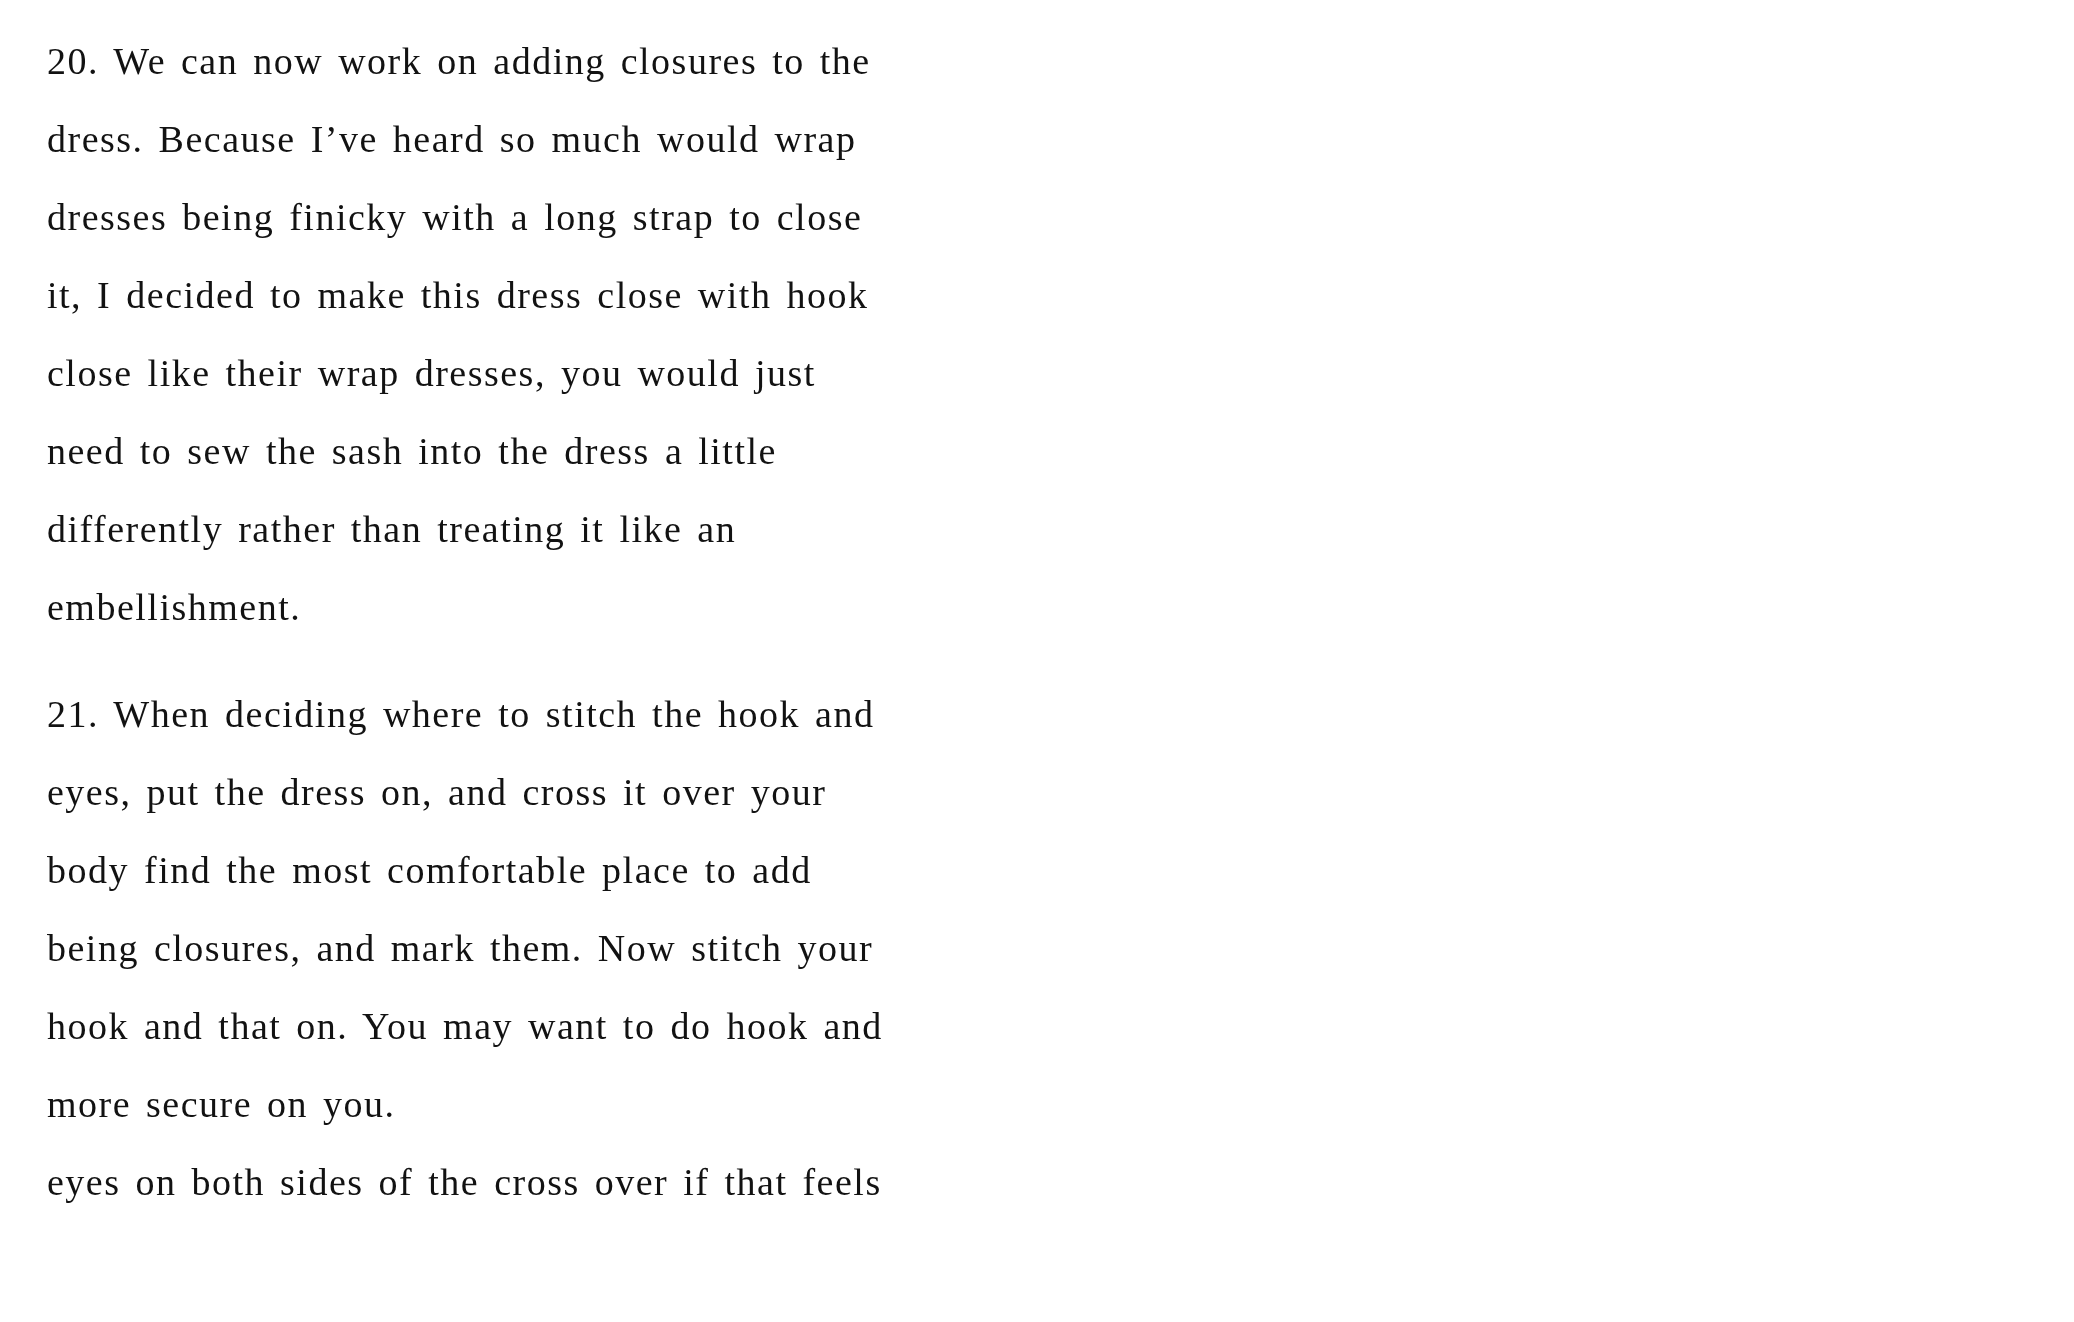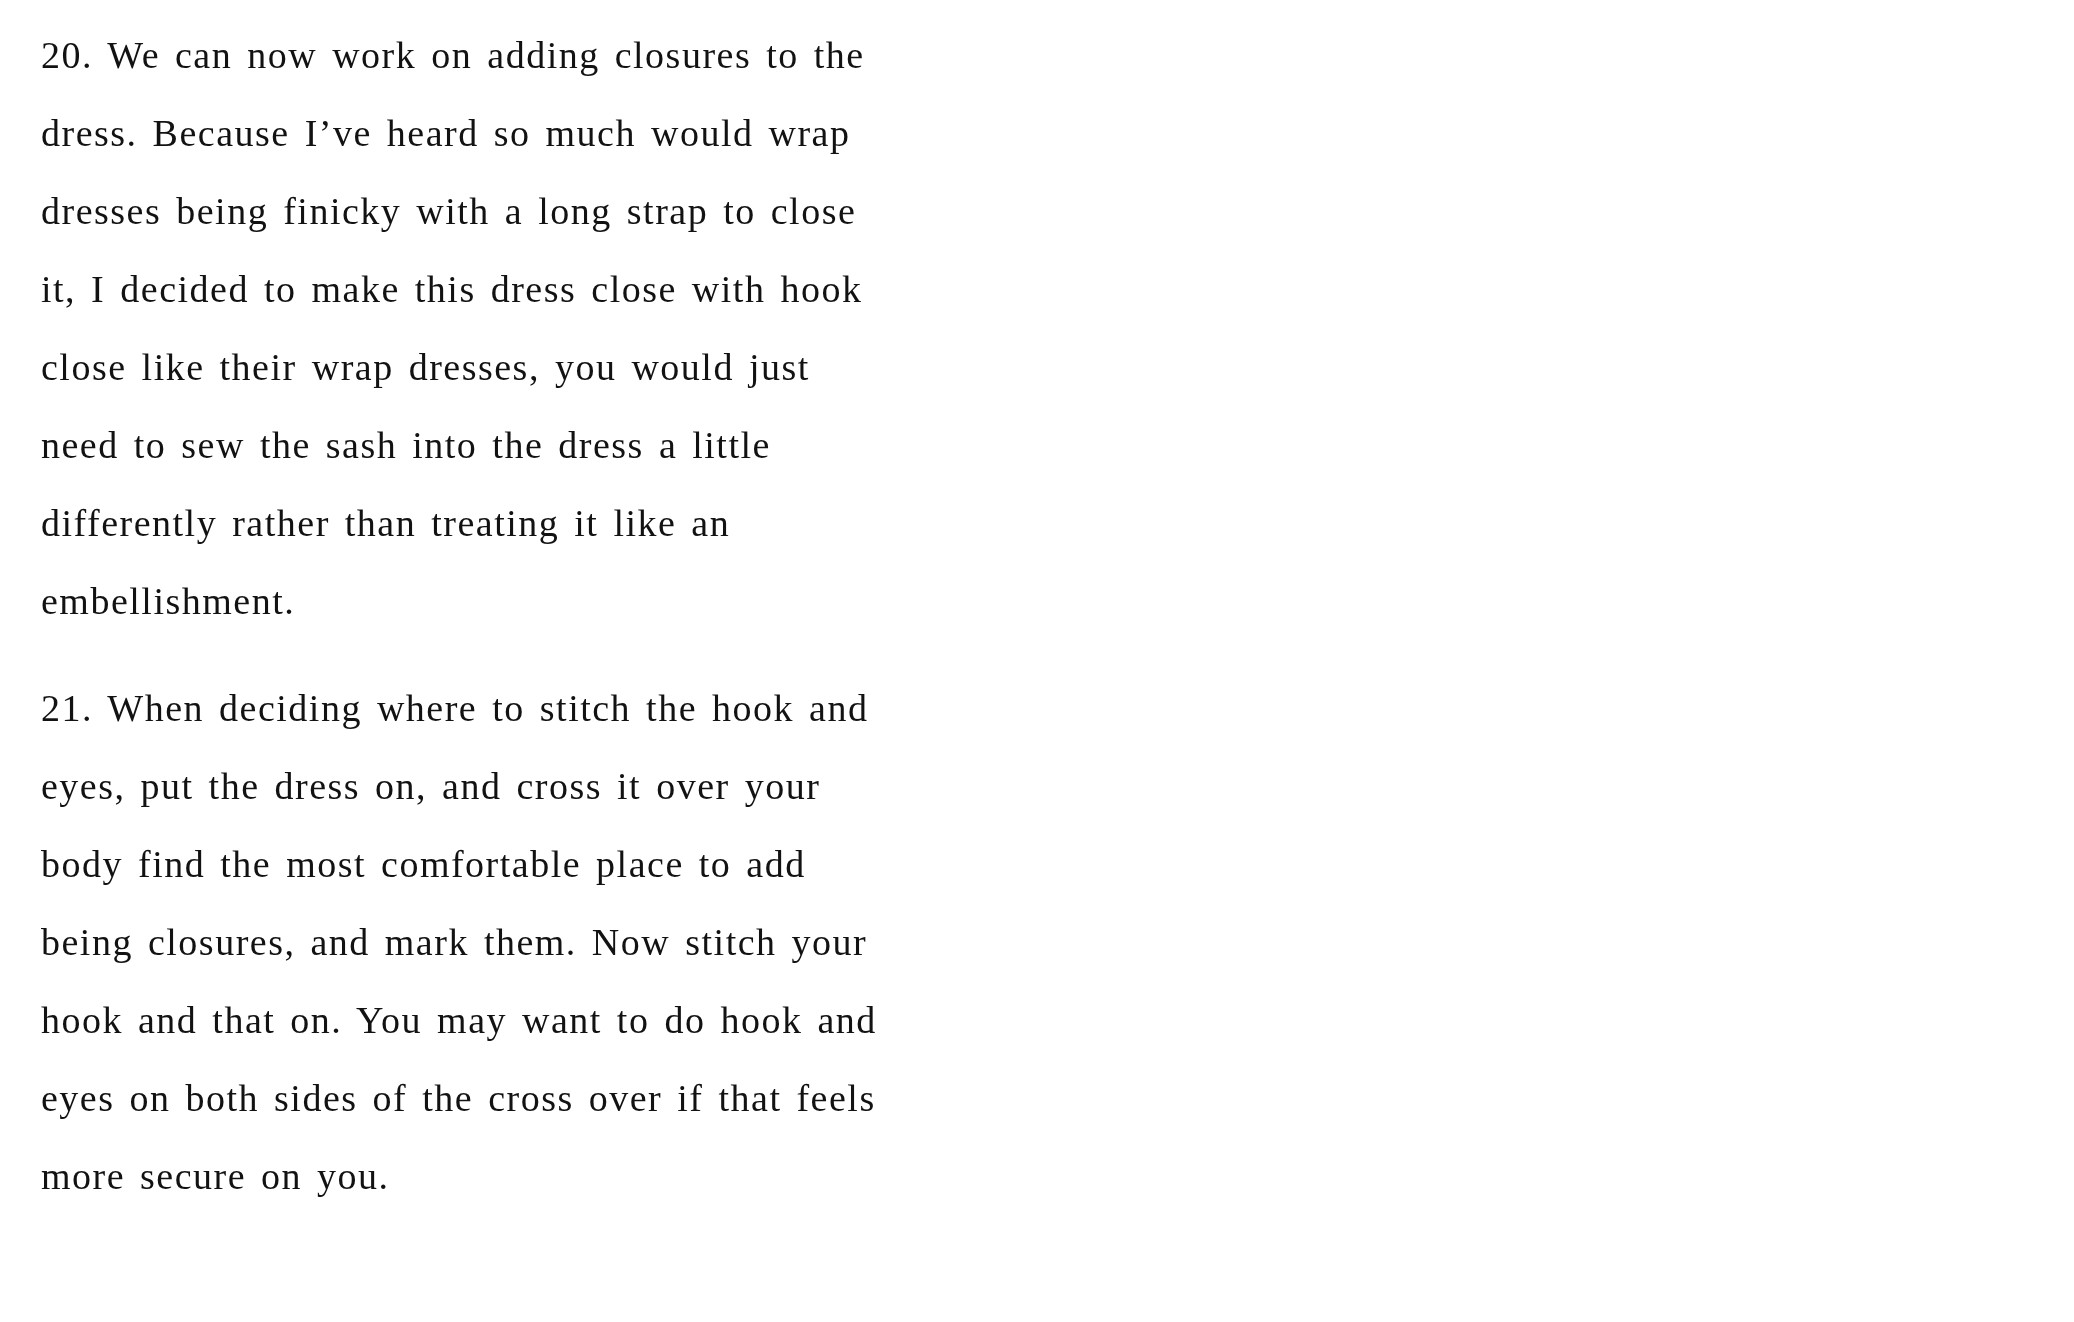"20. We can now work" .para { margin: 8px -> 14px }
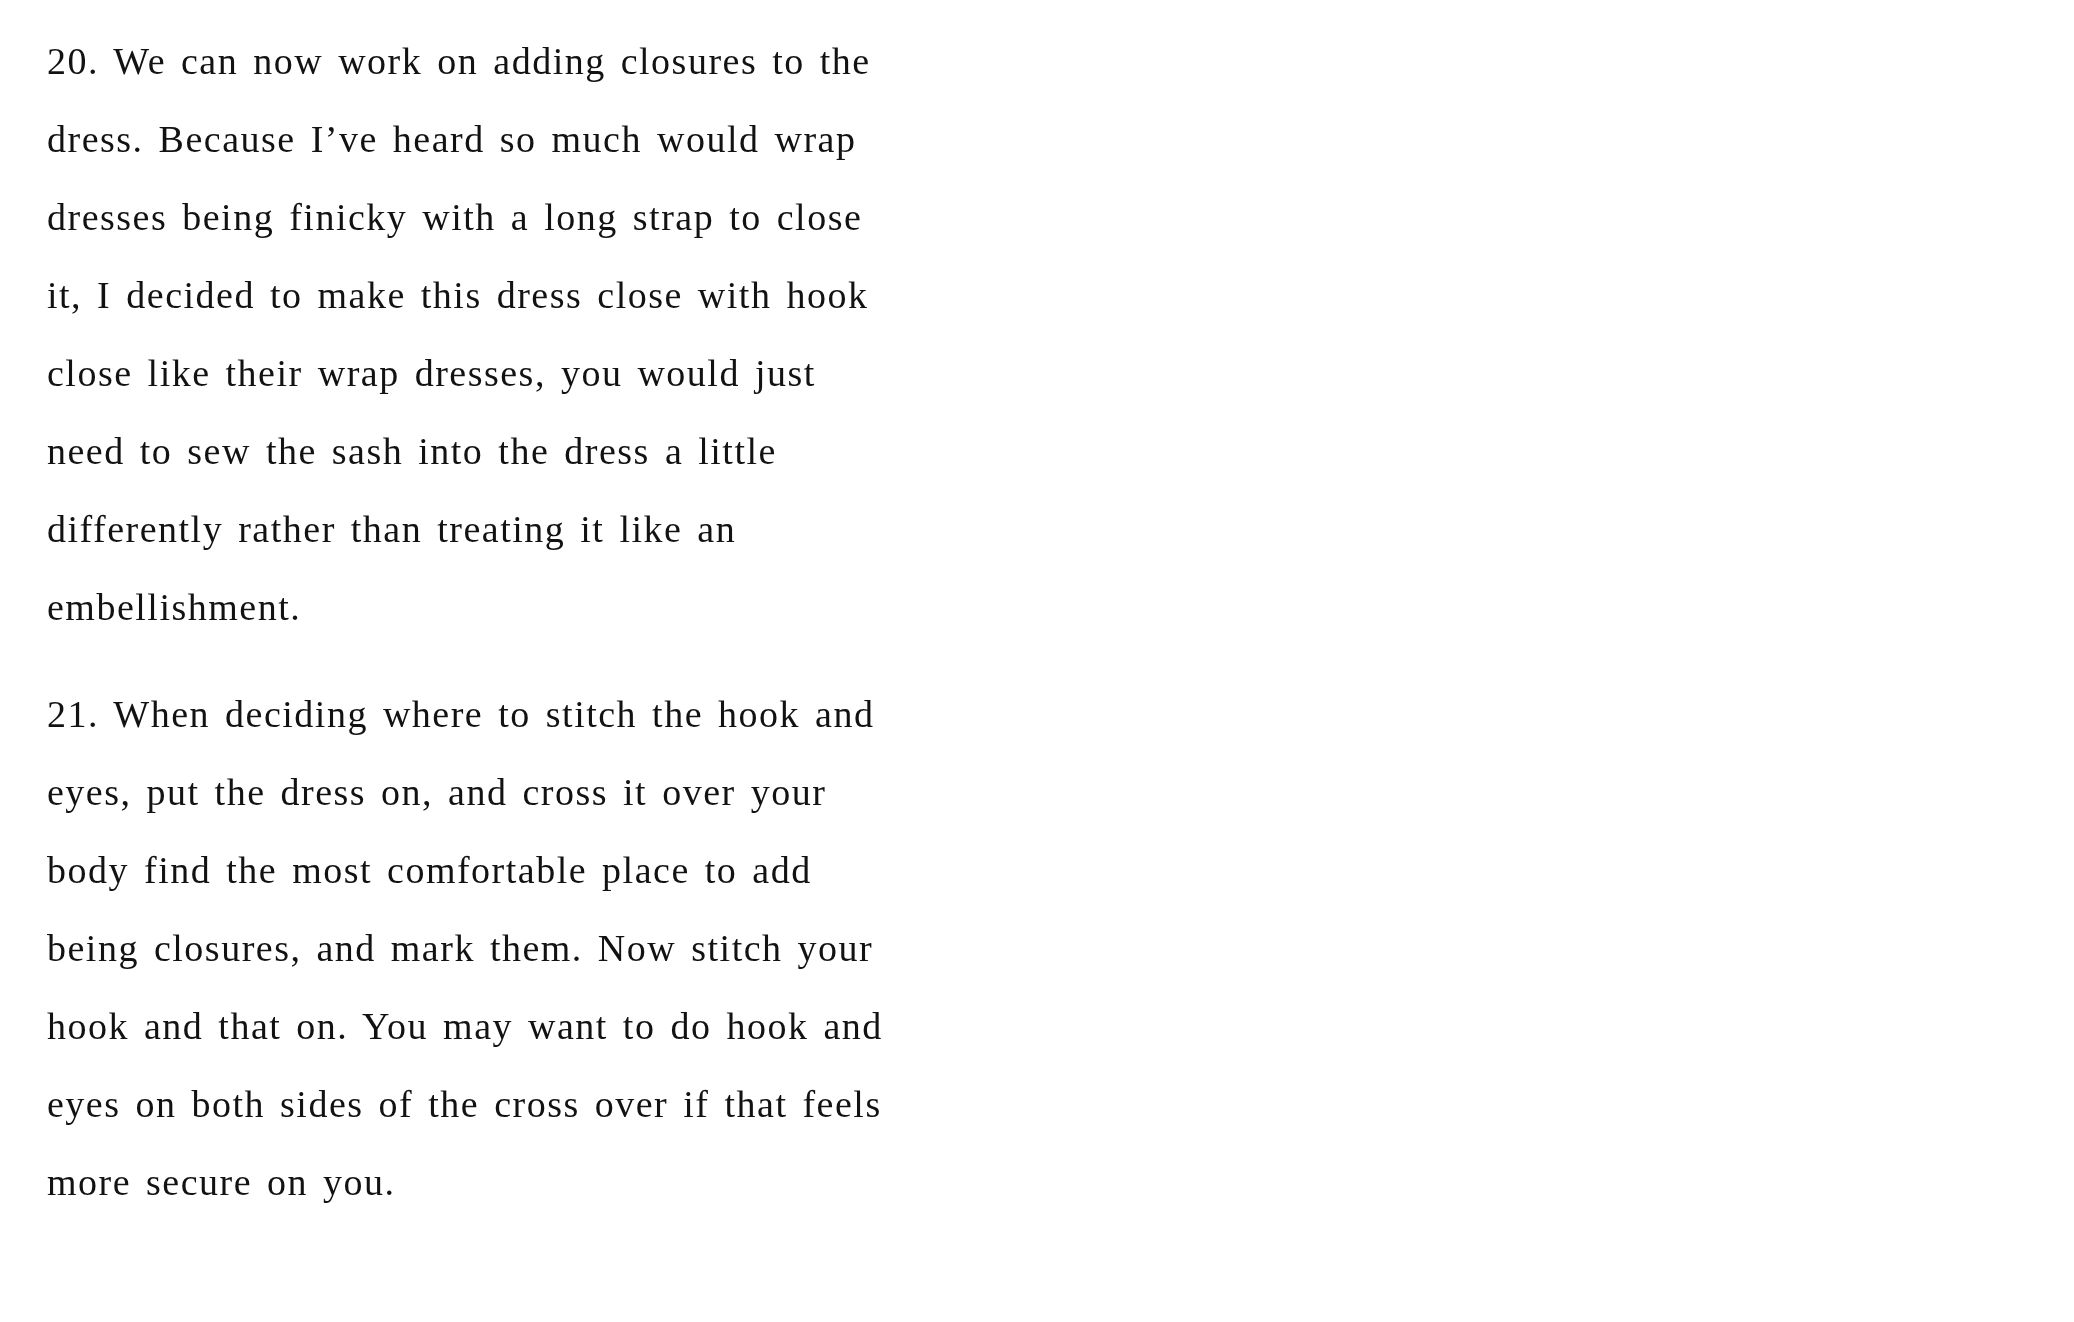"eyes on both sides of" div.line { order: before "more secure on you." -> after "more secure on you." }
